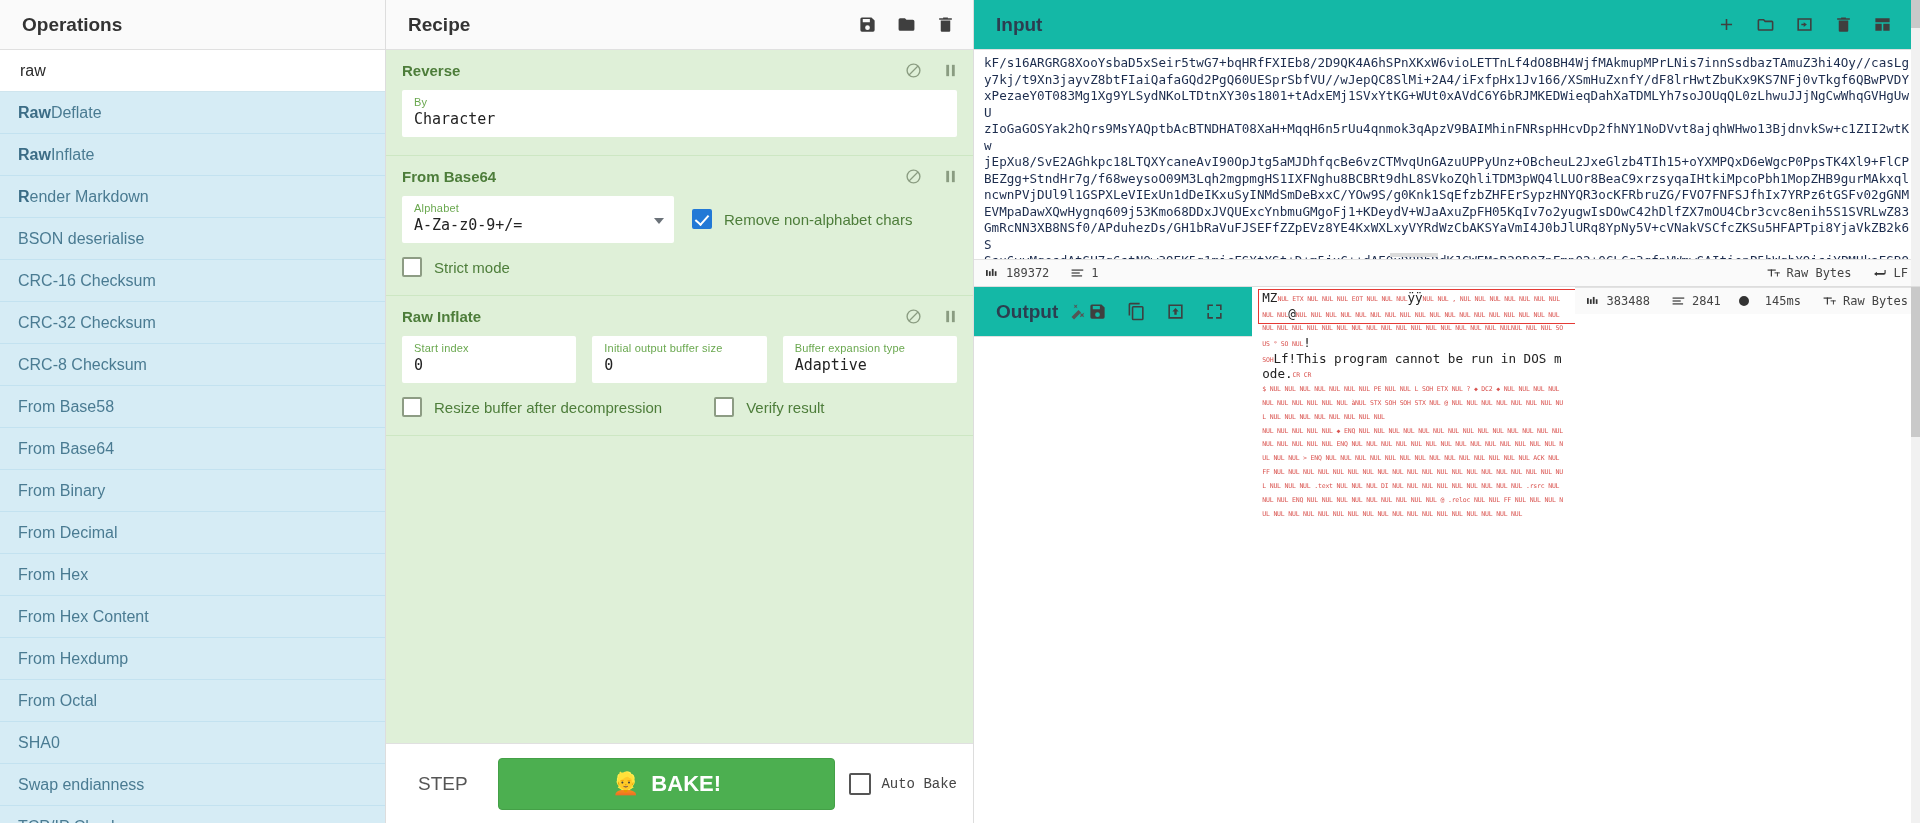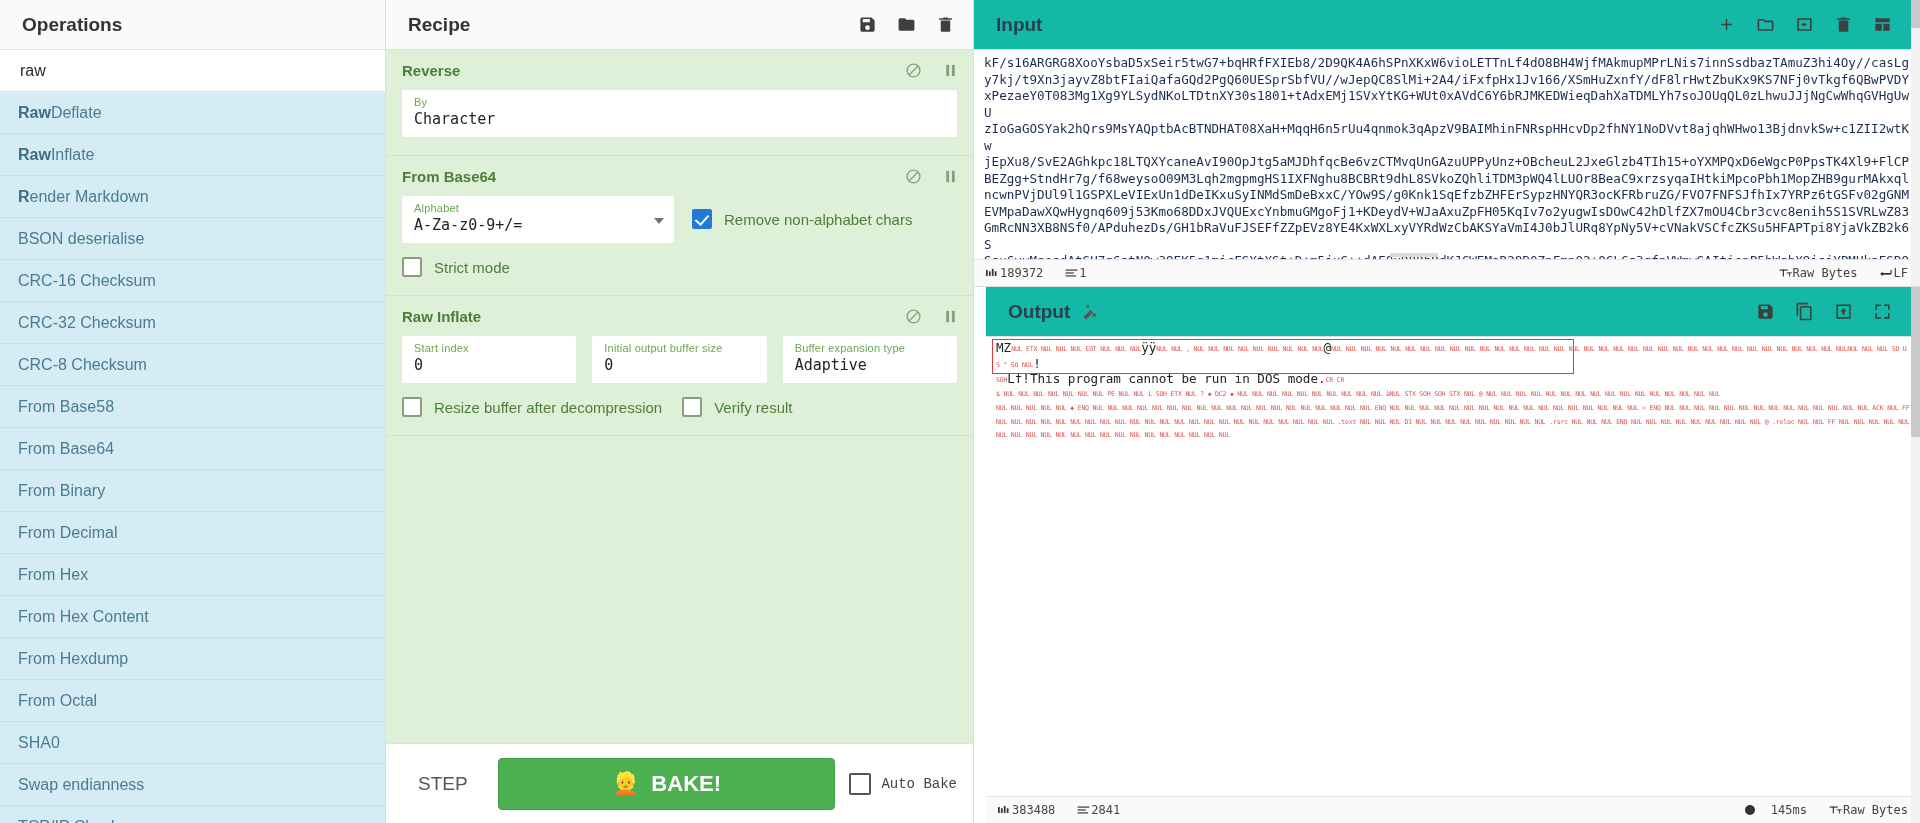"189372" .sb-item { gap: none -> 6px }
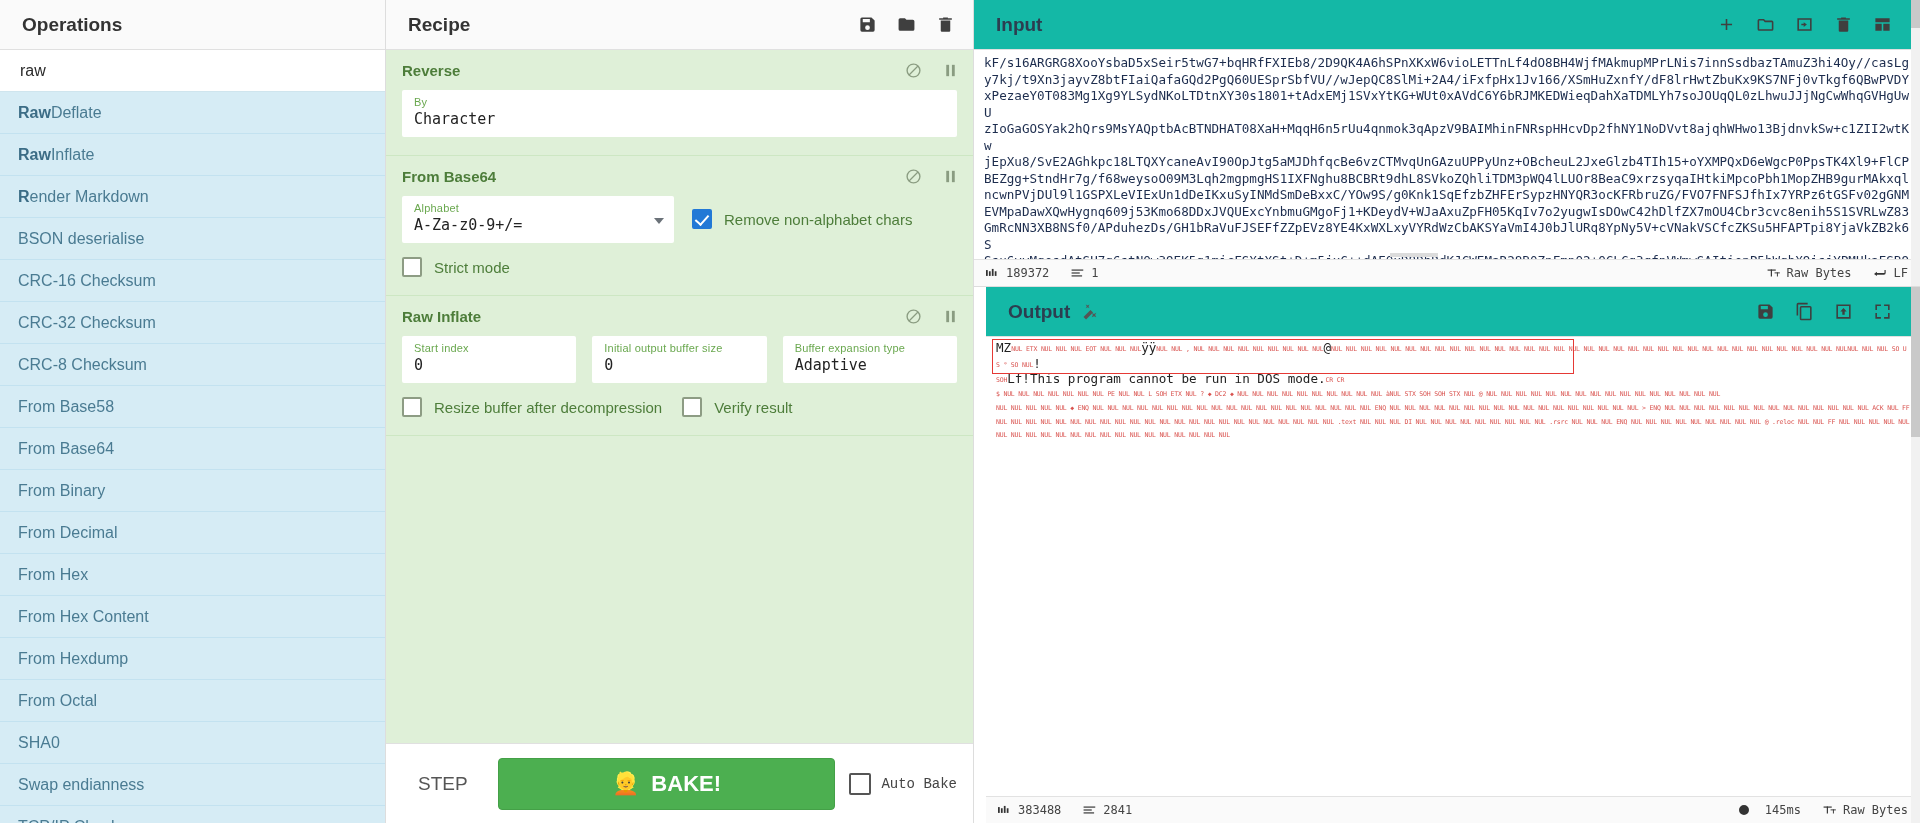"Output" .output-area { flex-direction: column -> row; margin-left: 12px -> none }
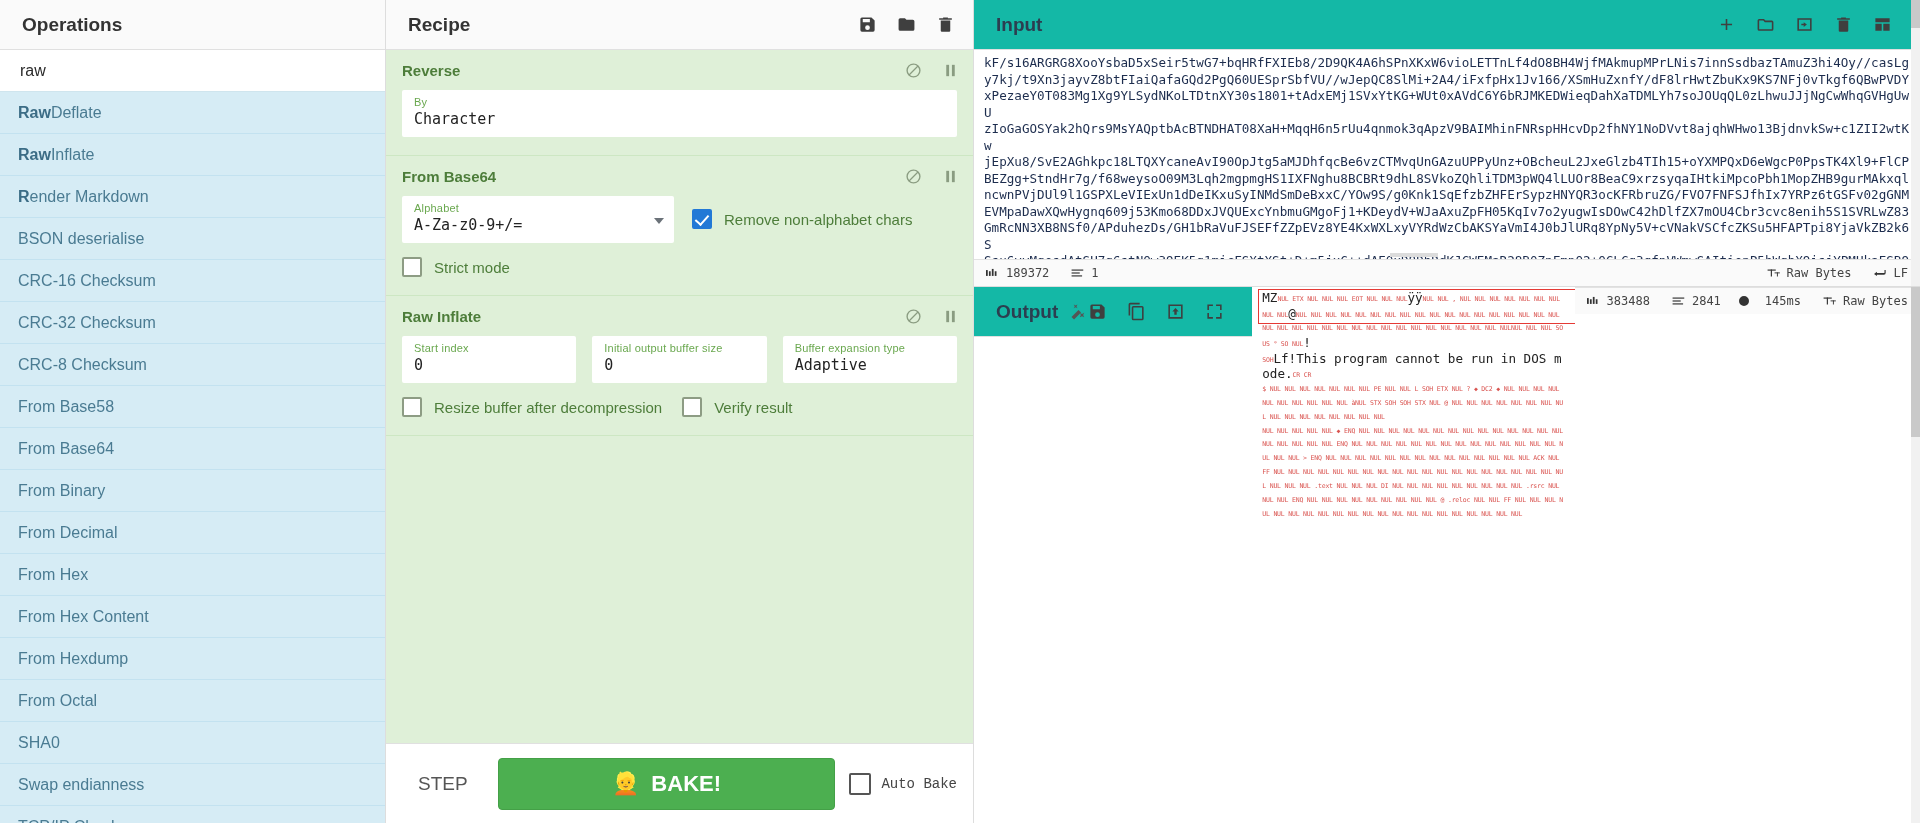"Resize buffer after decompression" div.chk-row { margin-right: 20px -> 52px }
